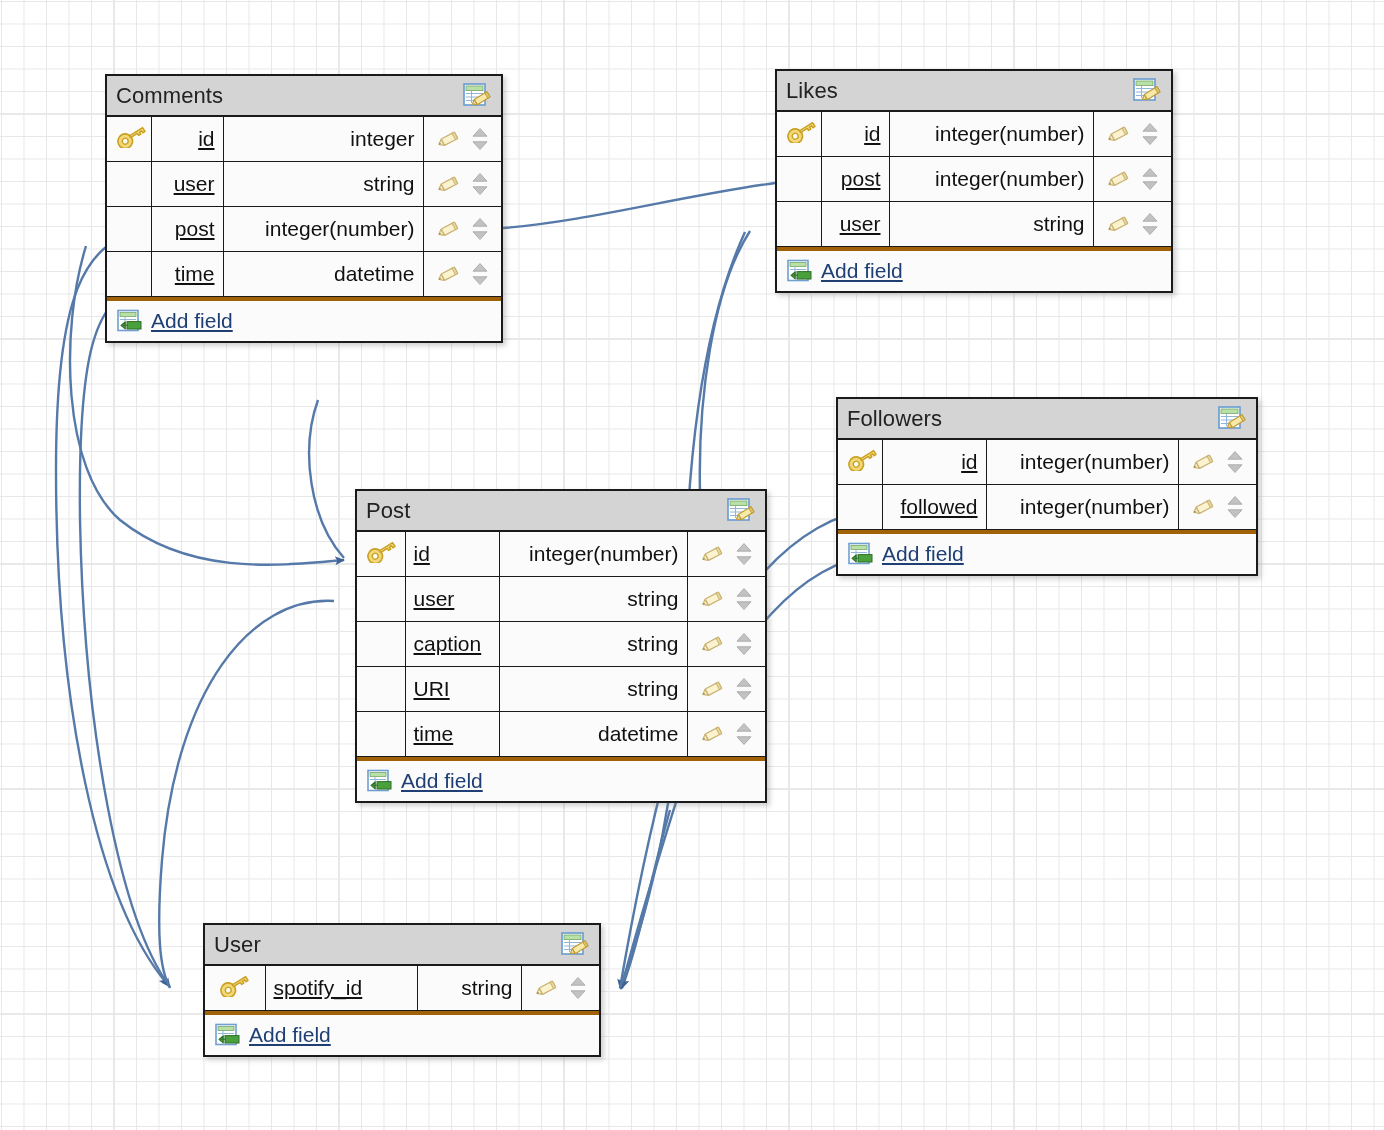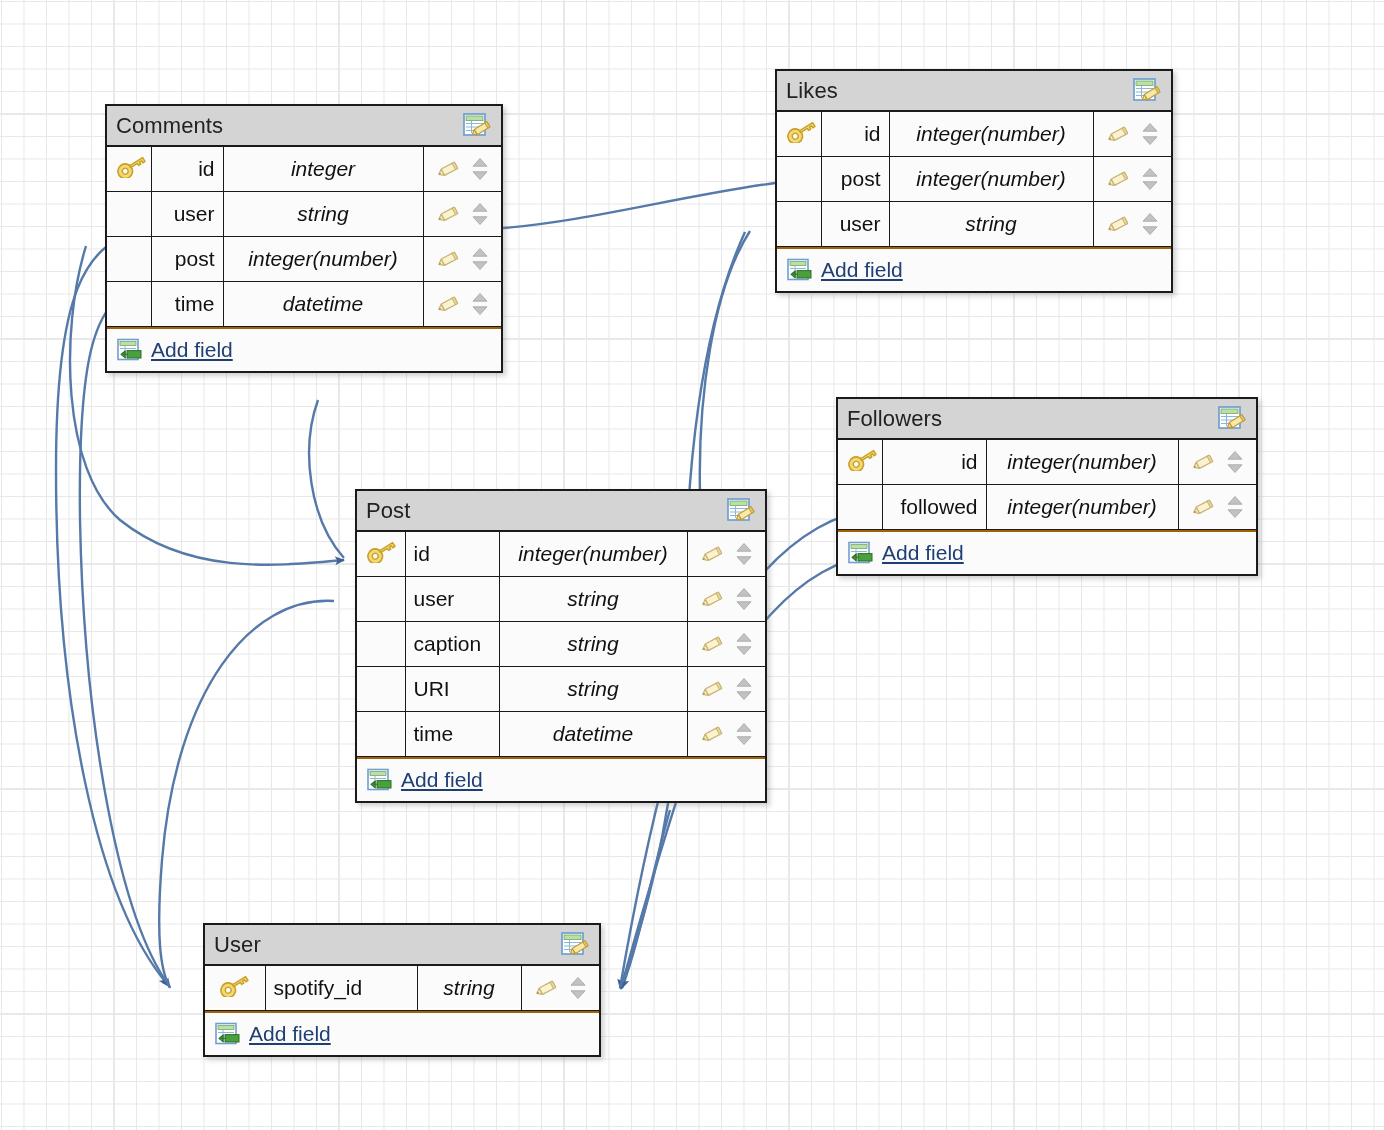"Comments" div.entity { margin-top: 30px -> none }
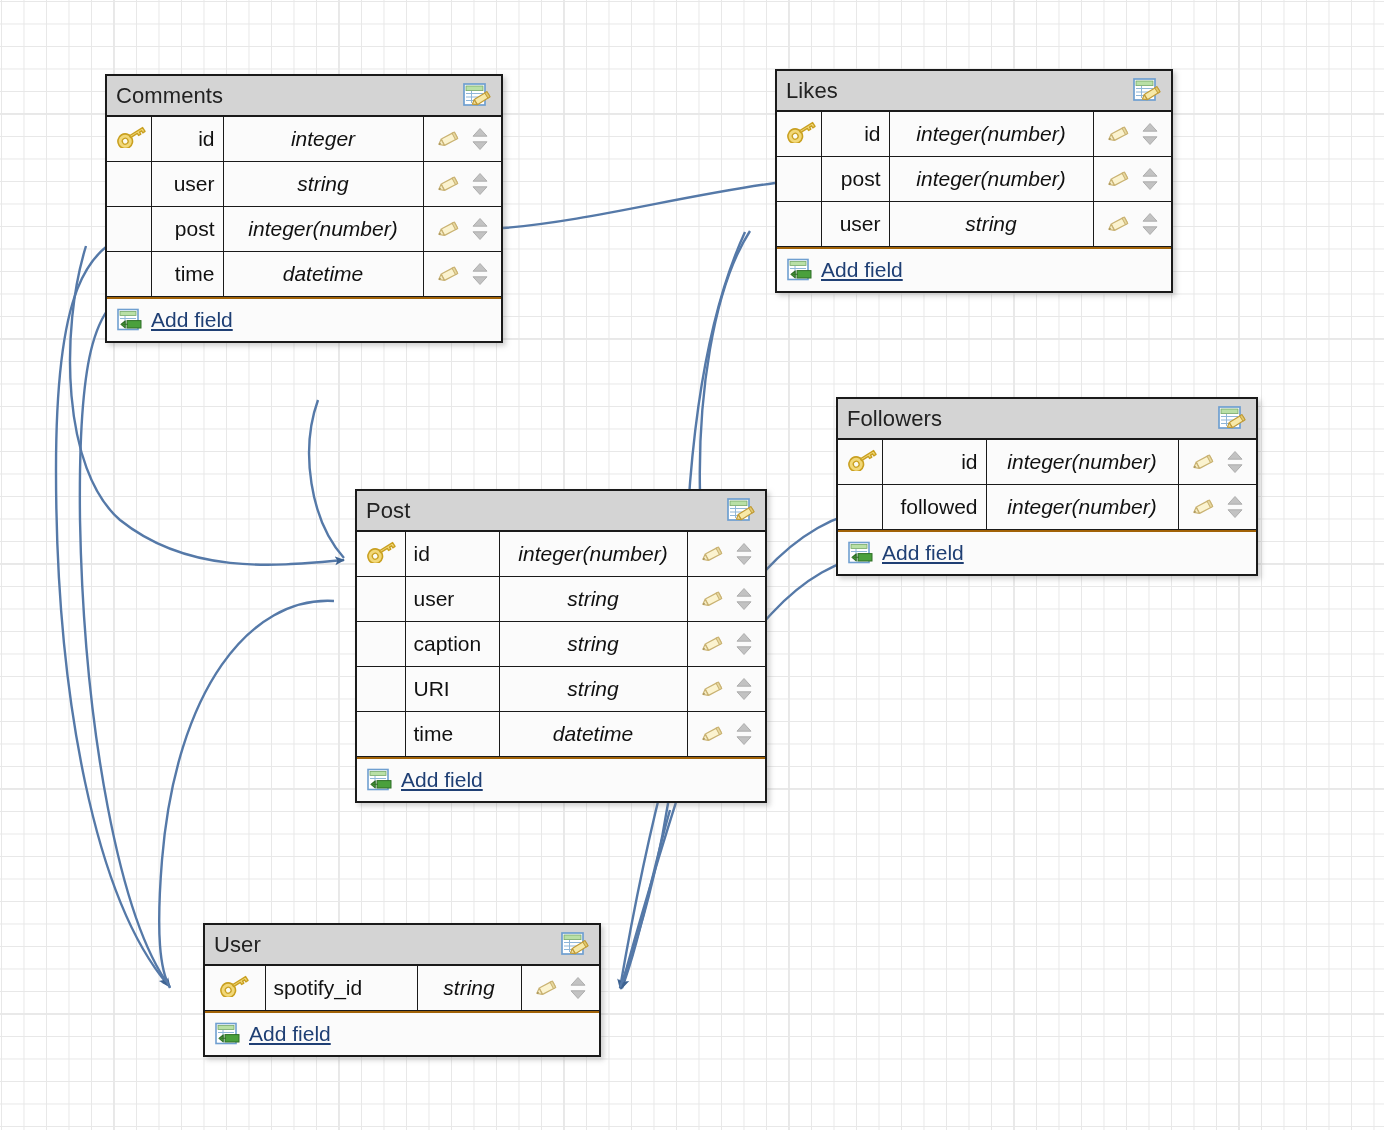"id" .c-name { text-decoration: none -> underline }
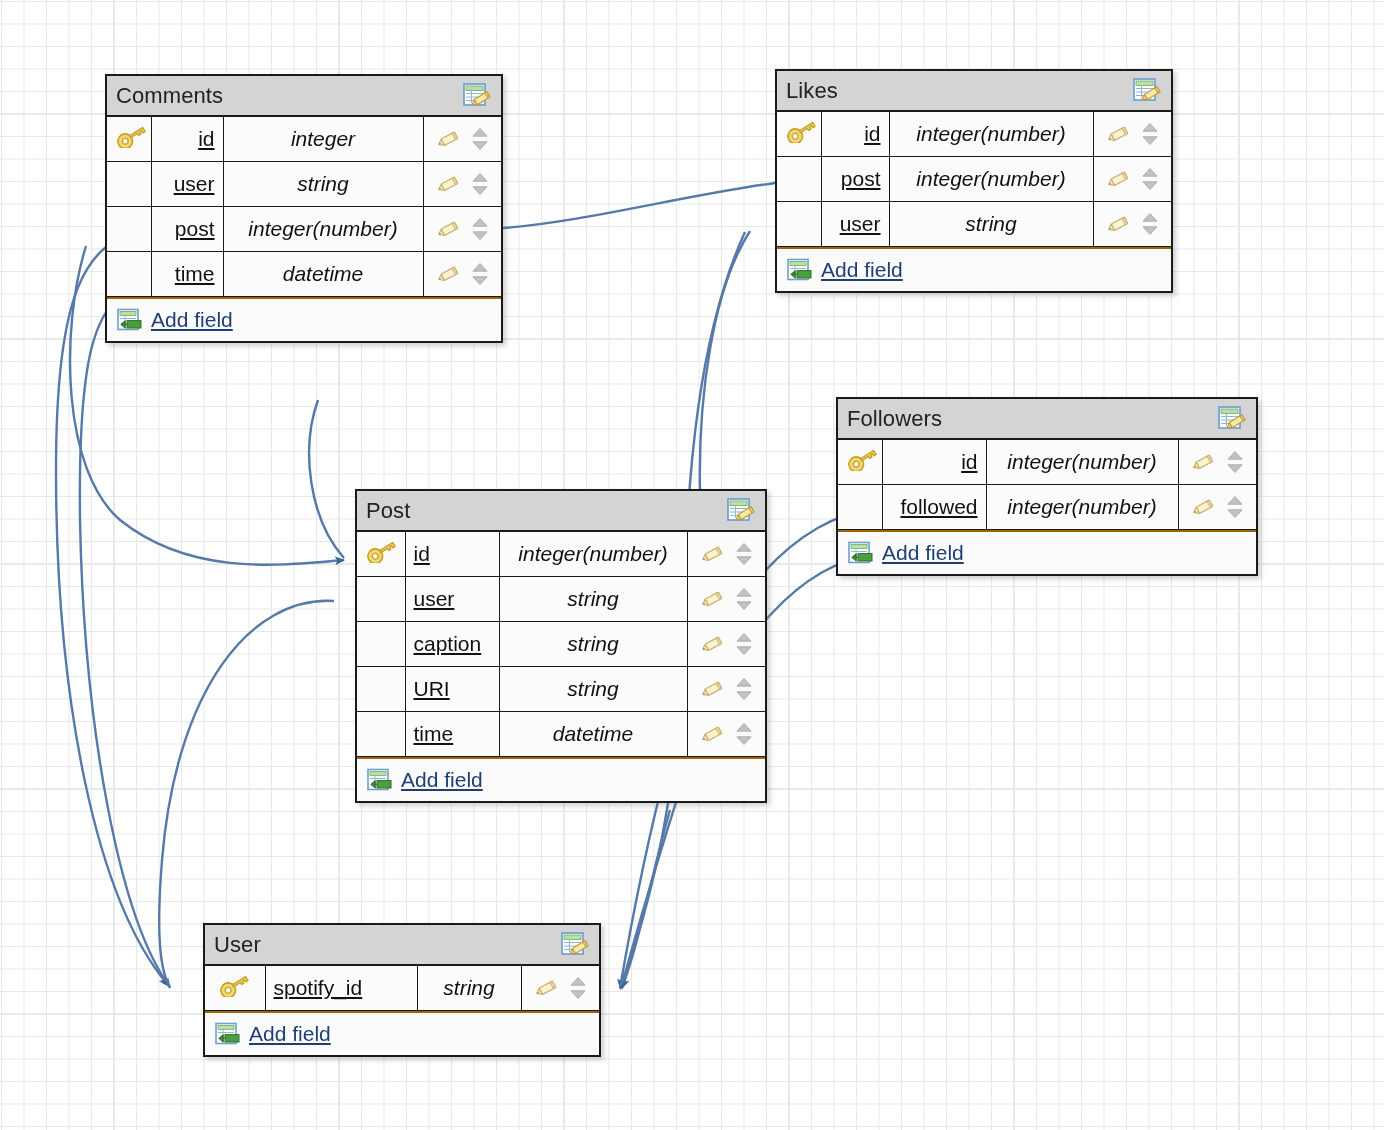"integer" .c-type { font-style: italic -> none; text-align: center -> right }
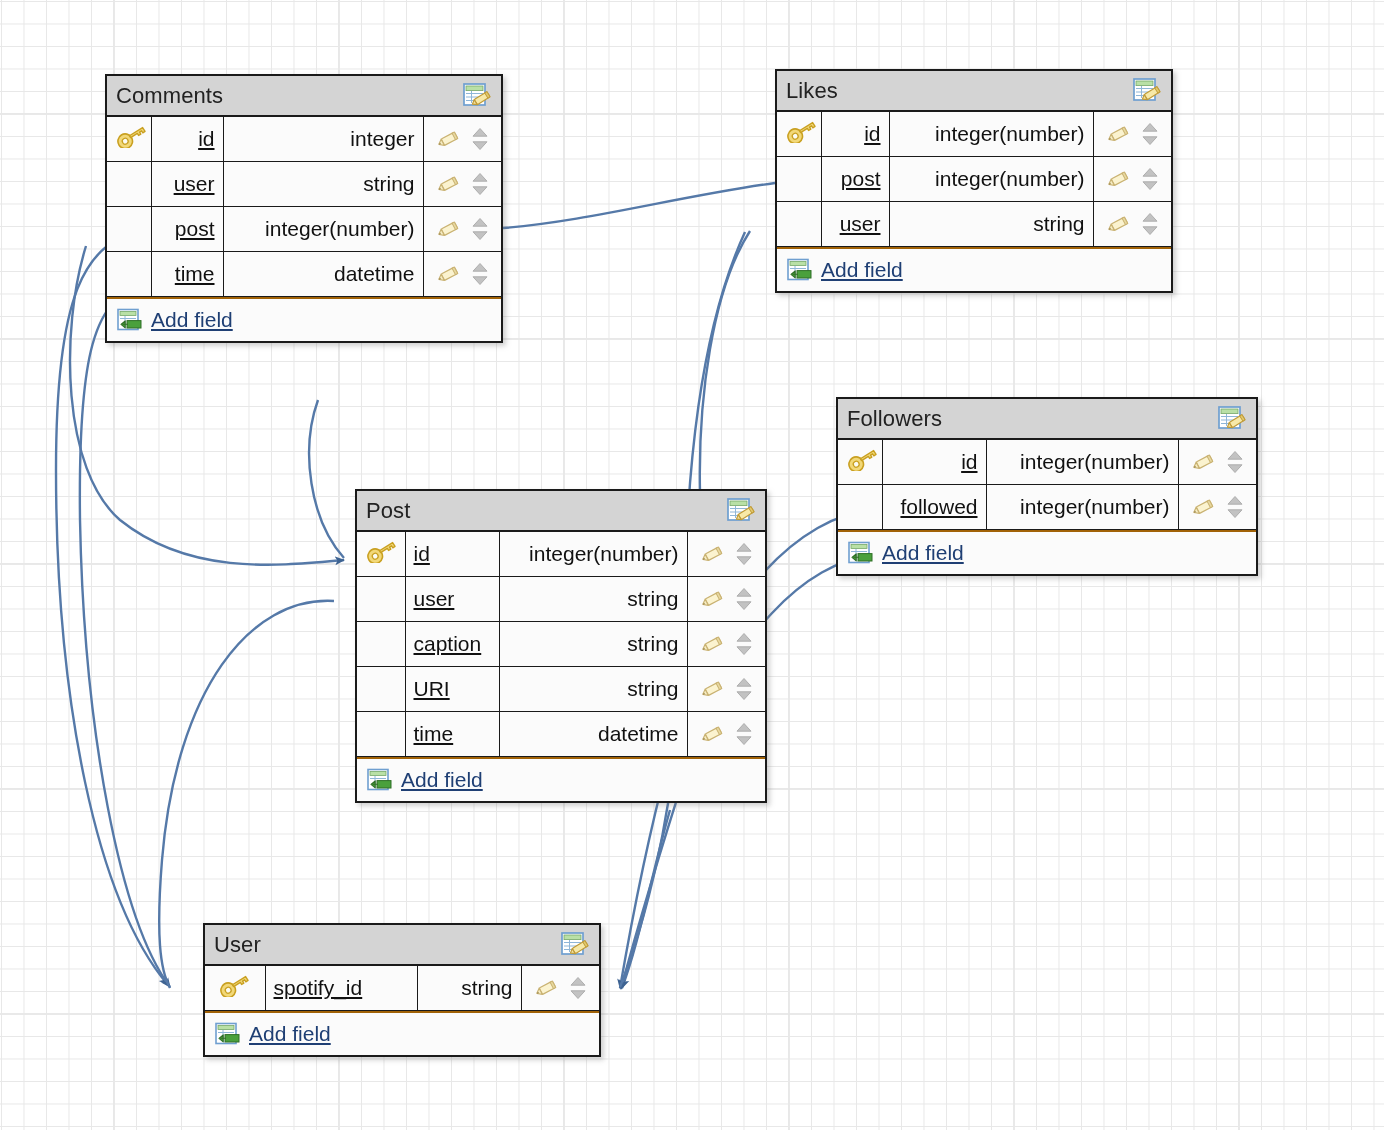"Add field" .addrow { border-top: 2px solid #a16207 -> 4px solid #a16207 }
